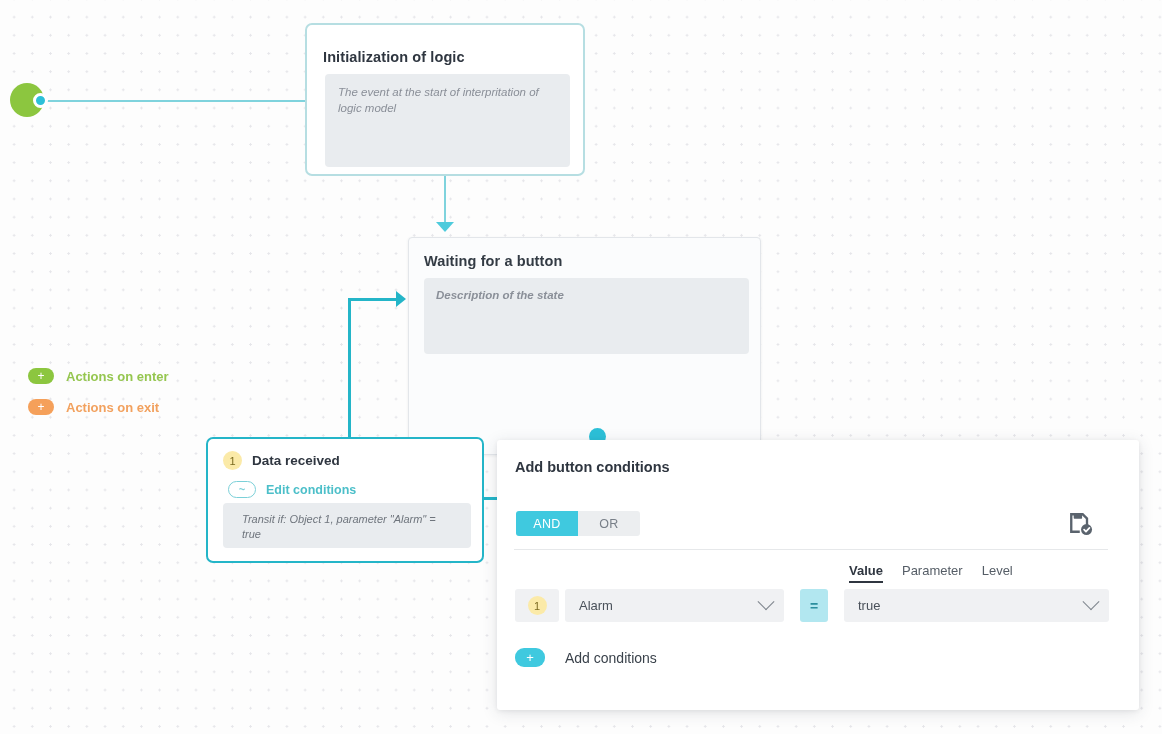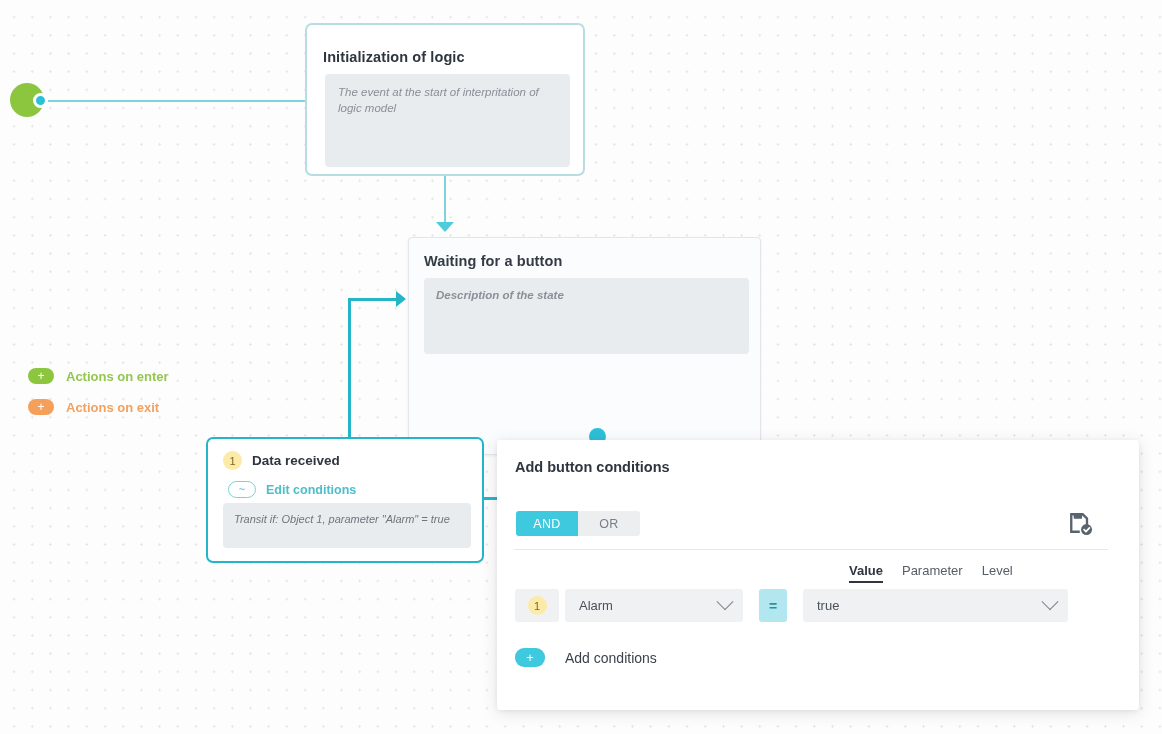"Transit if: Object 1, parameter" #node-data .node-desc { padding: 9px 11px -> 9px 19px }
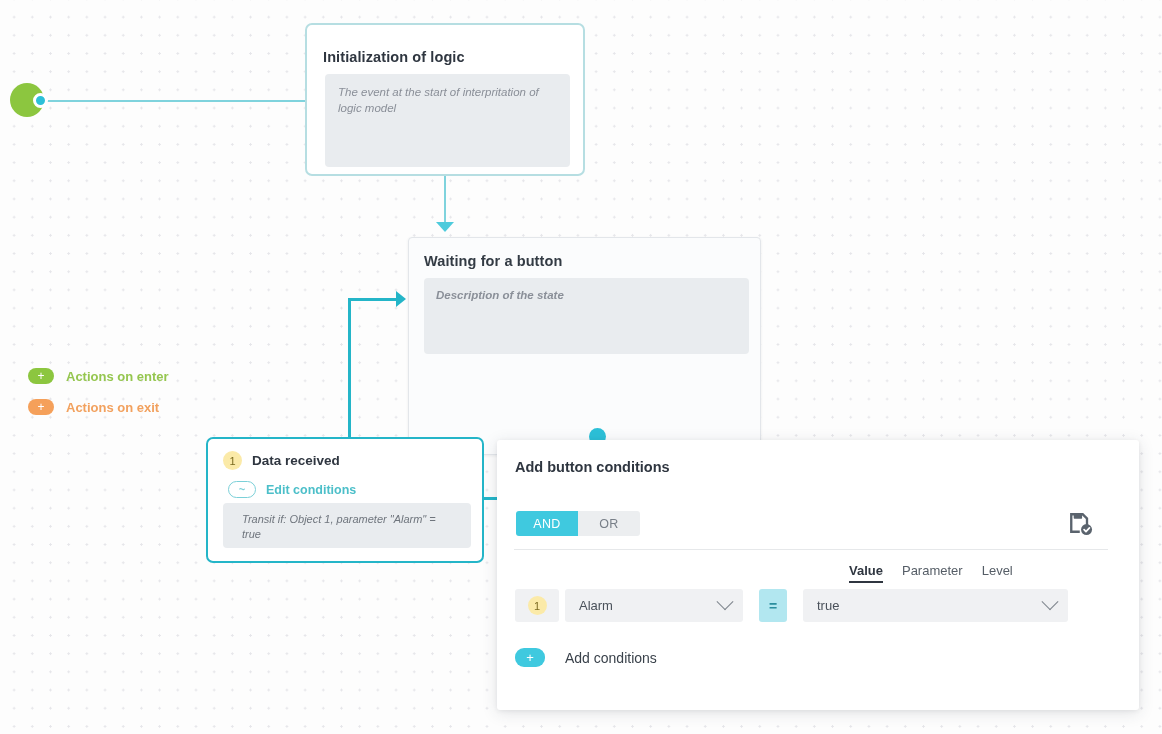"Alarm" #sel-param { width: 178px -> 219px }
